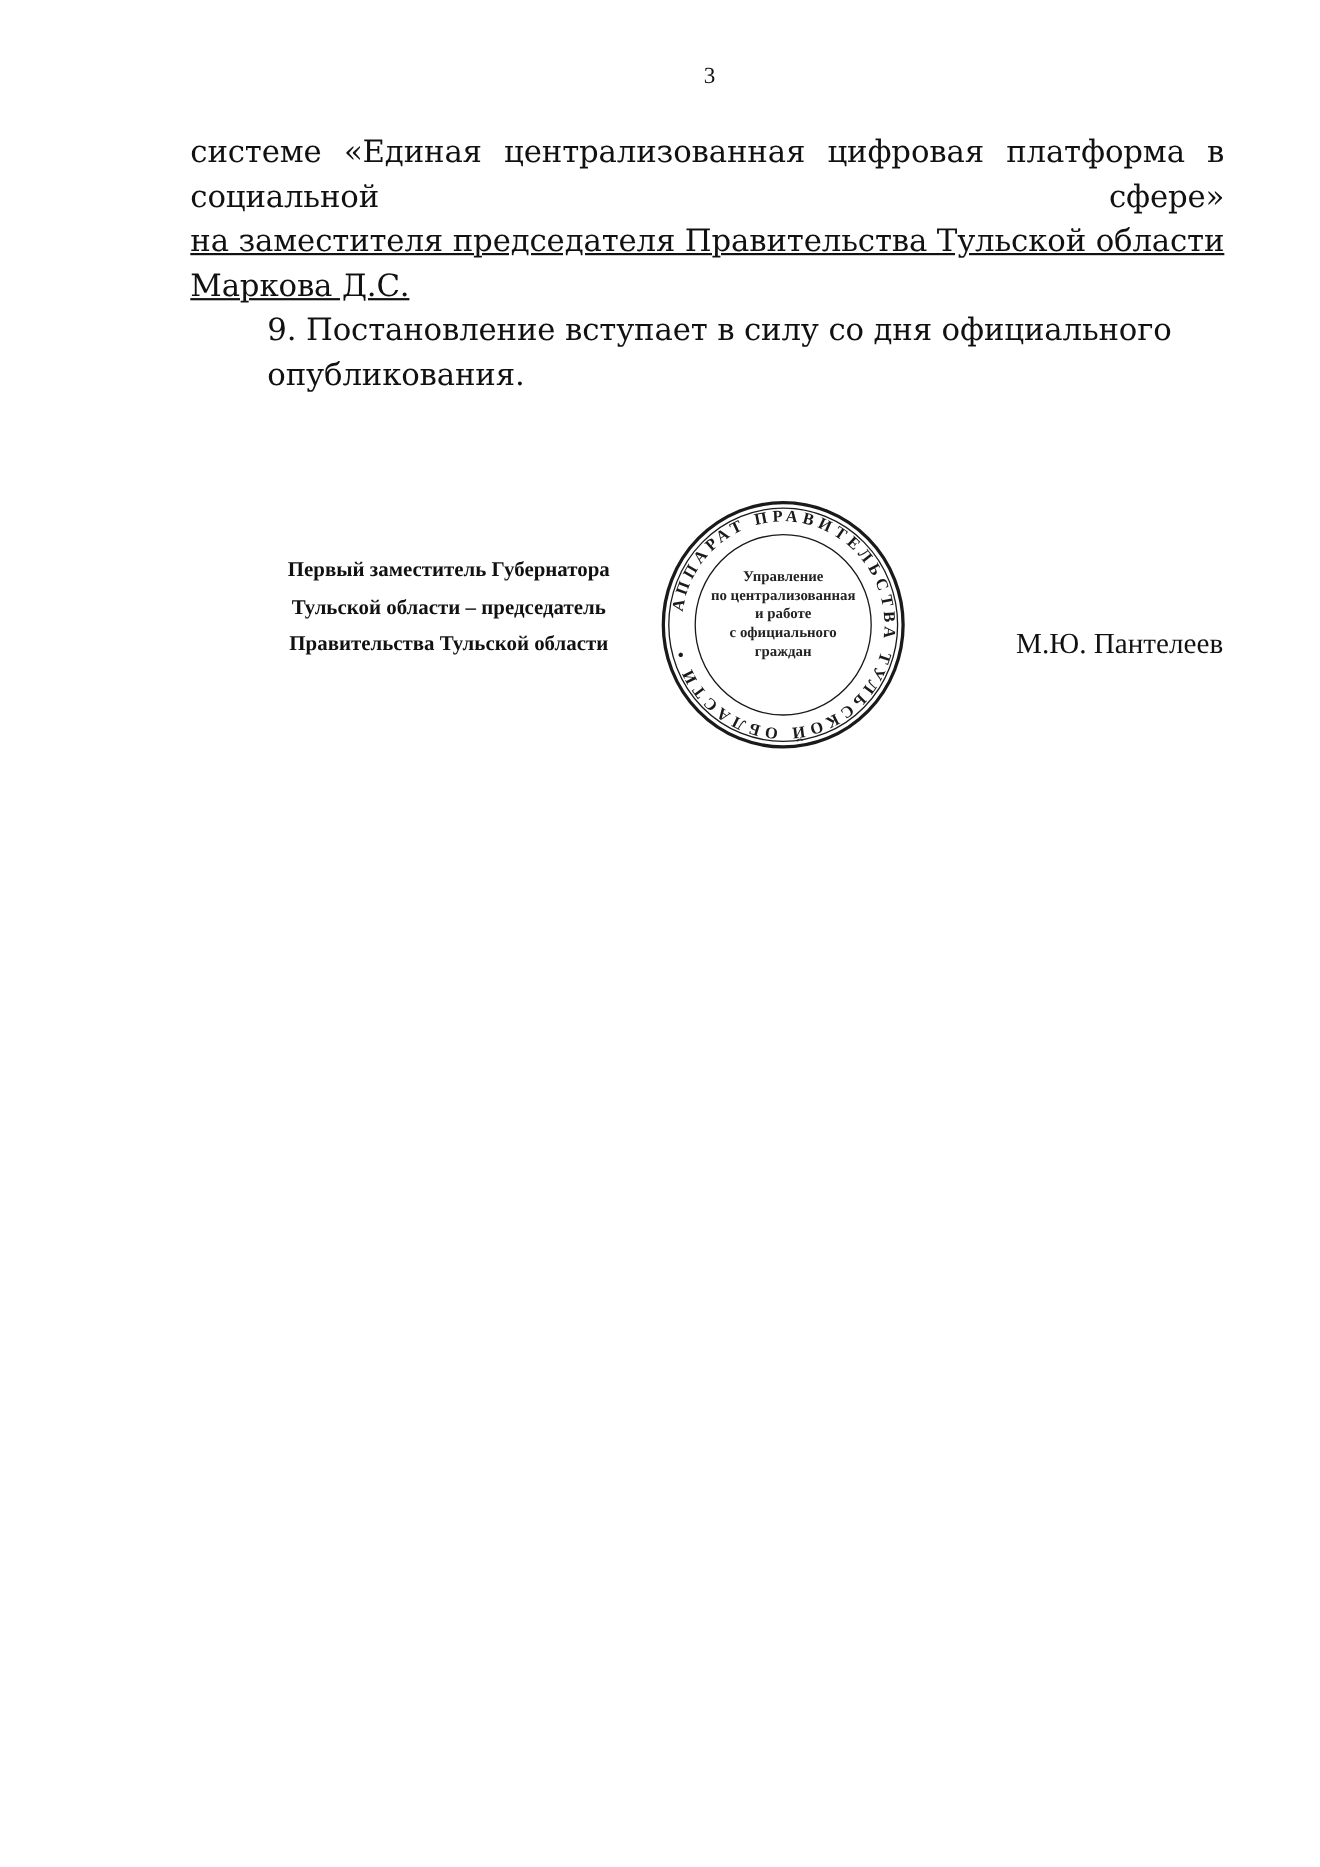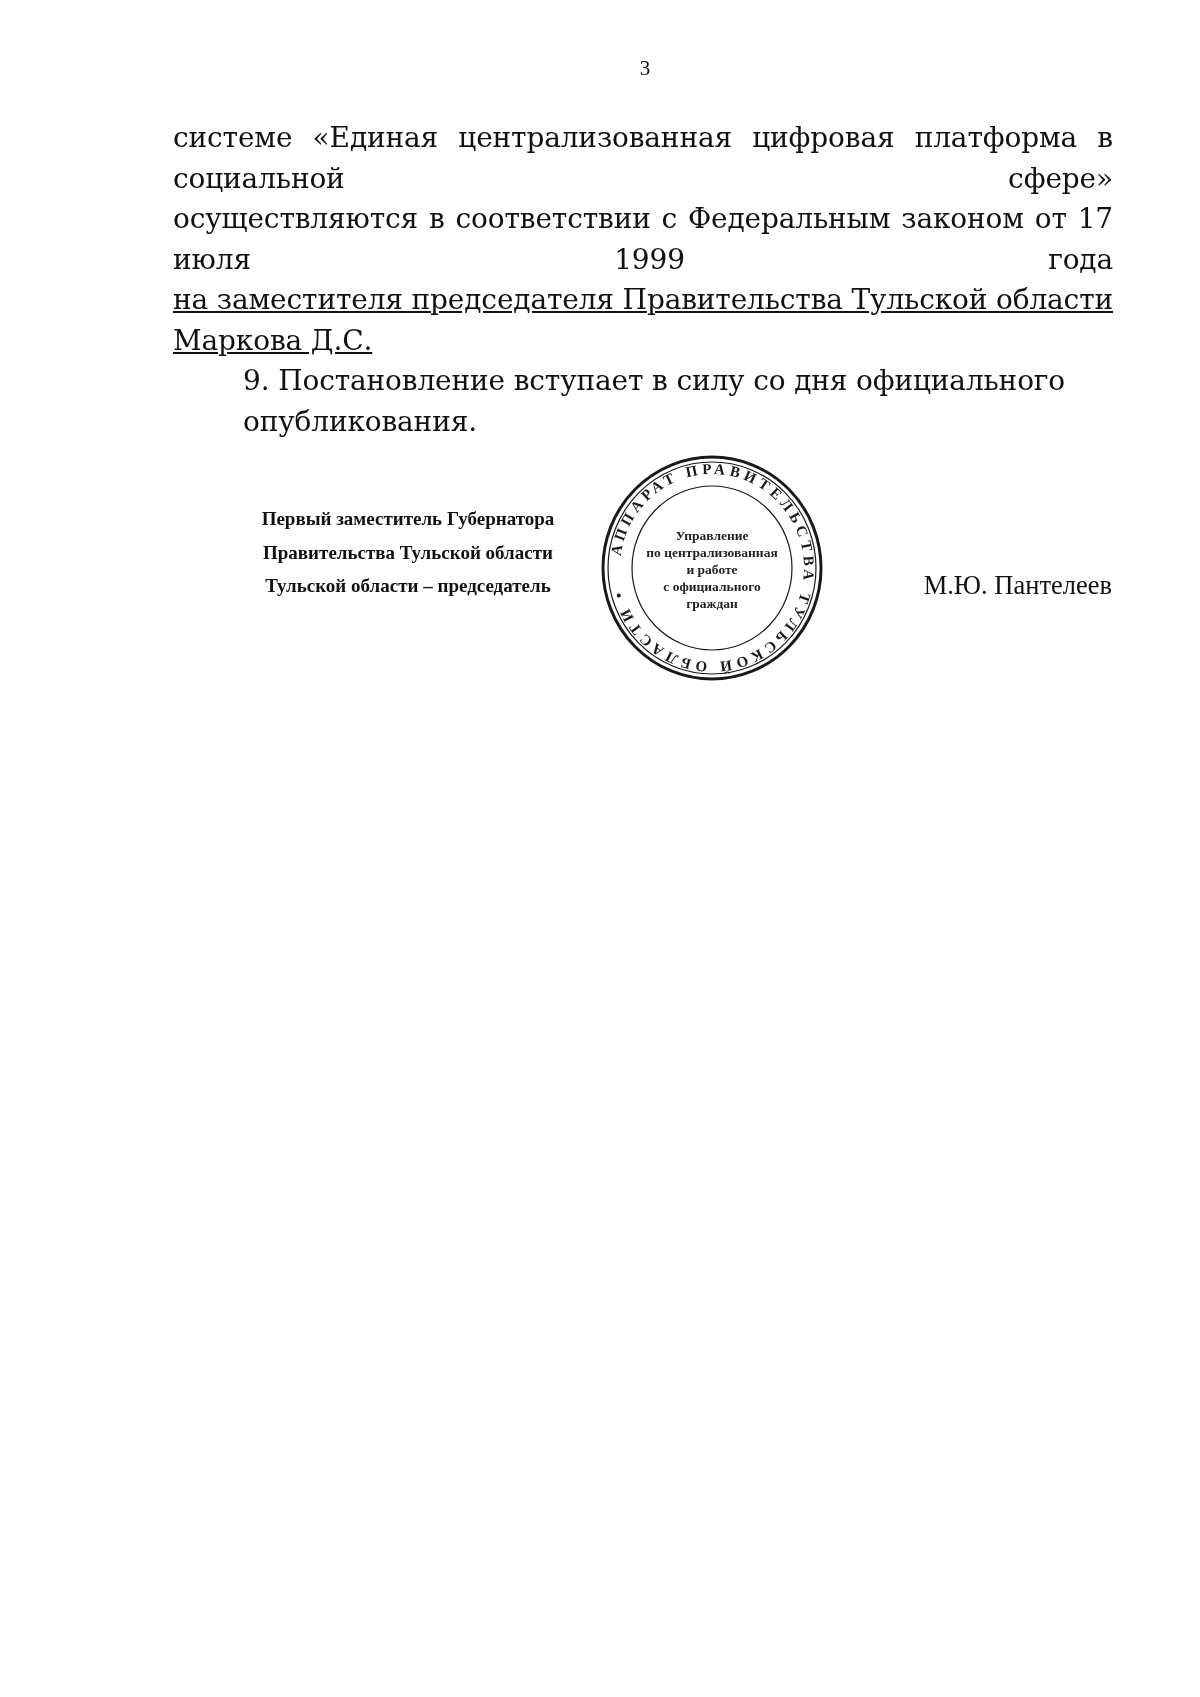"осуществляются в соответствии с" span { html: <span>осуществляются в соответствии с Федеральным законом от 17 июля 1999 года</span> -> none }
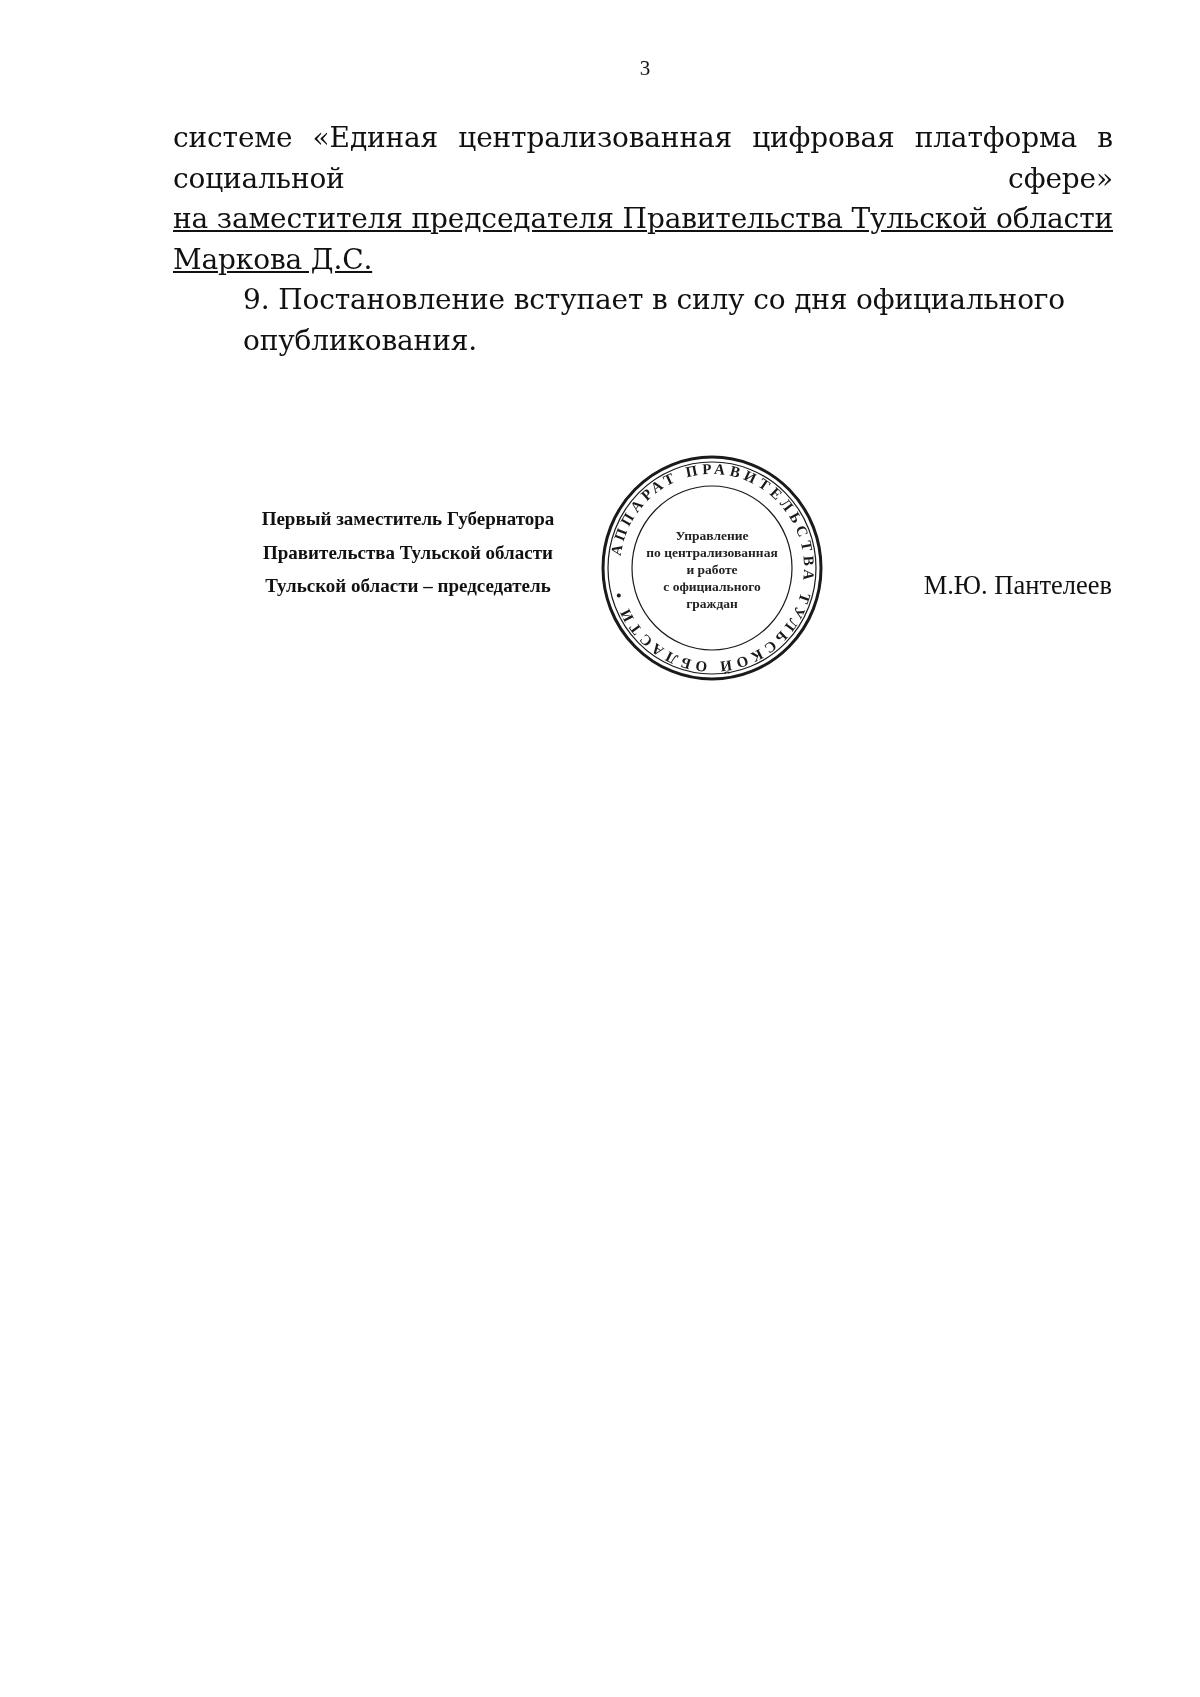"Управление" .stamp-center { top: 72px -> 60px }
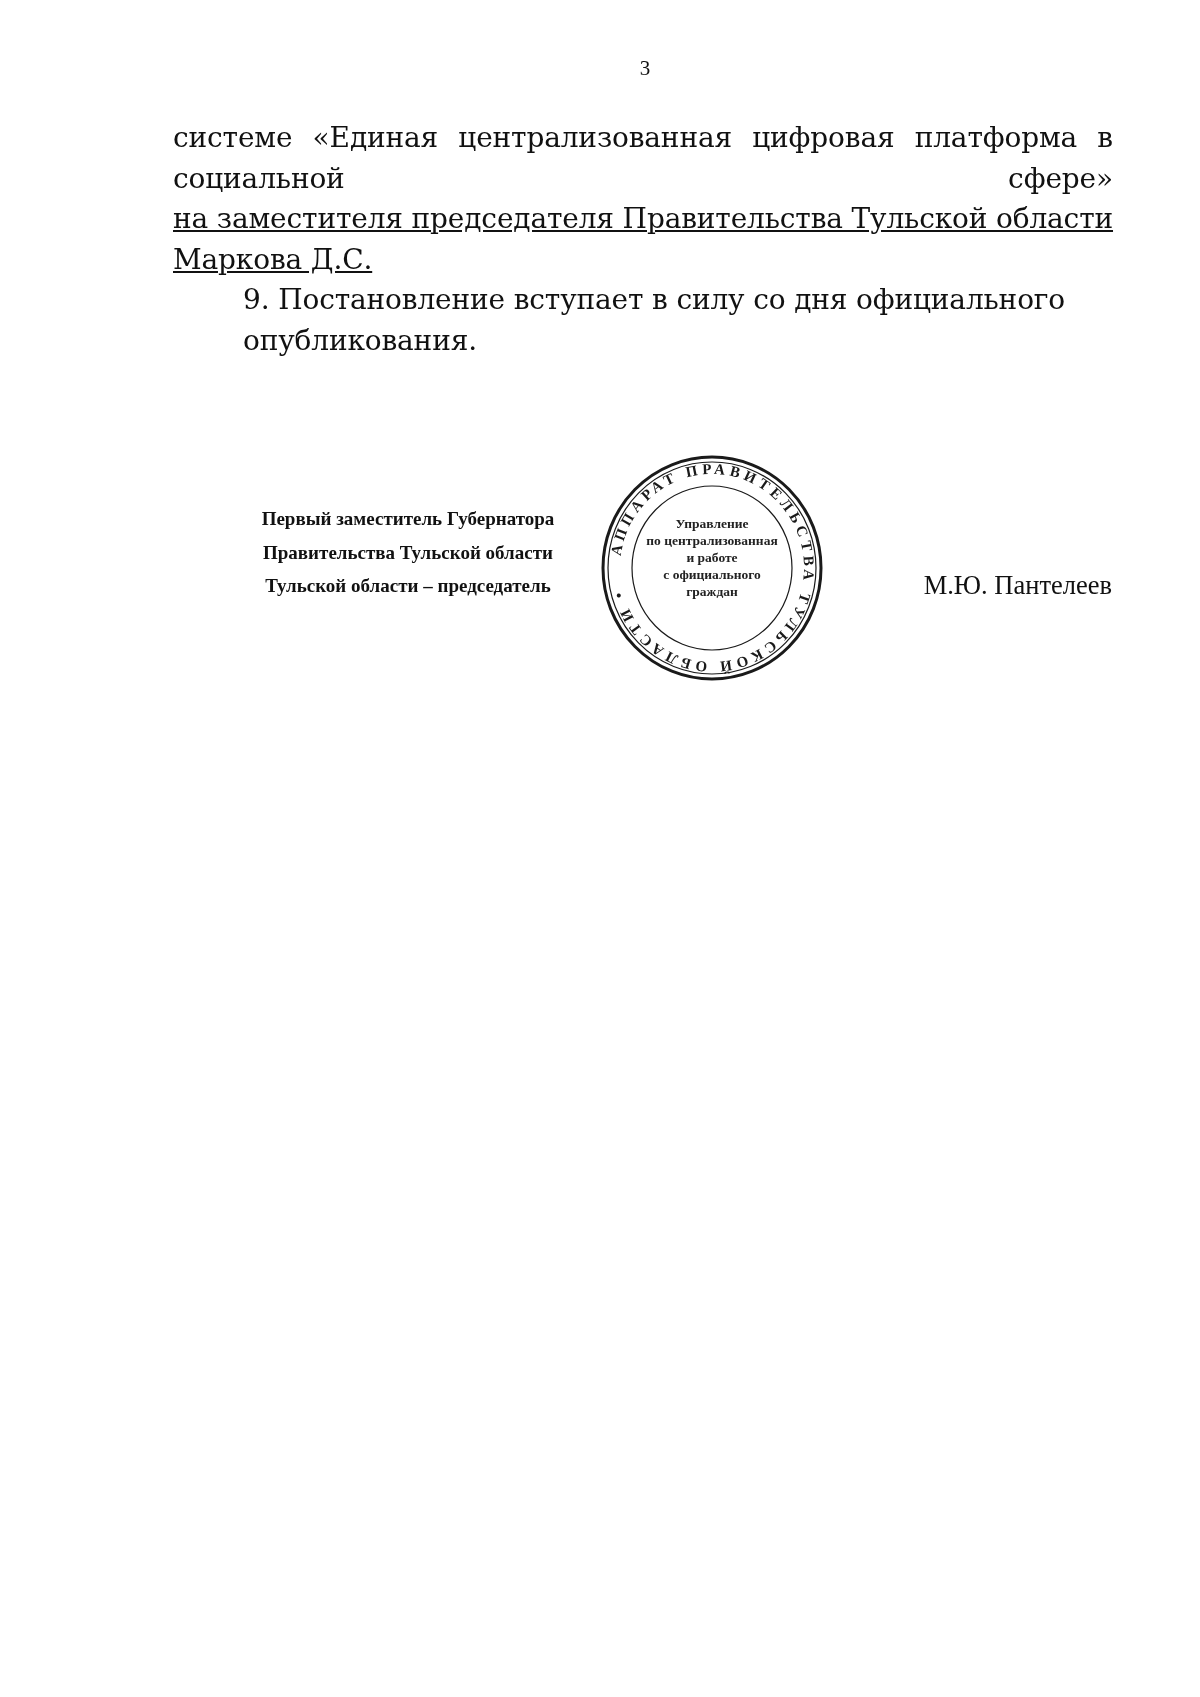"Правительства Тульской области" div { order: before "Тульской области – председатель" -> after "Тульской области – председатель" }
